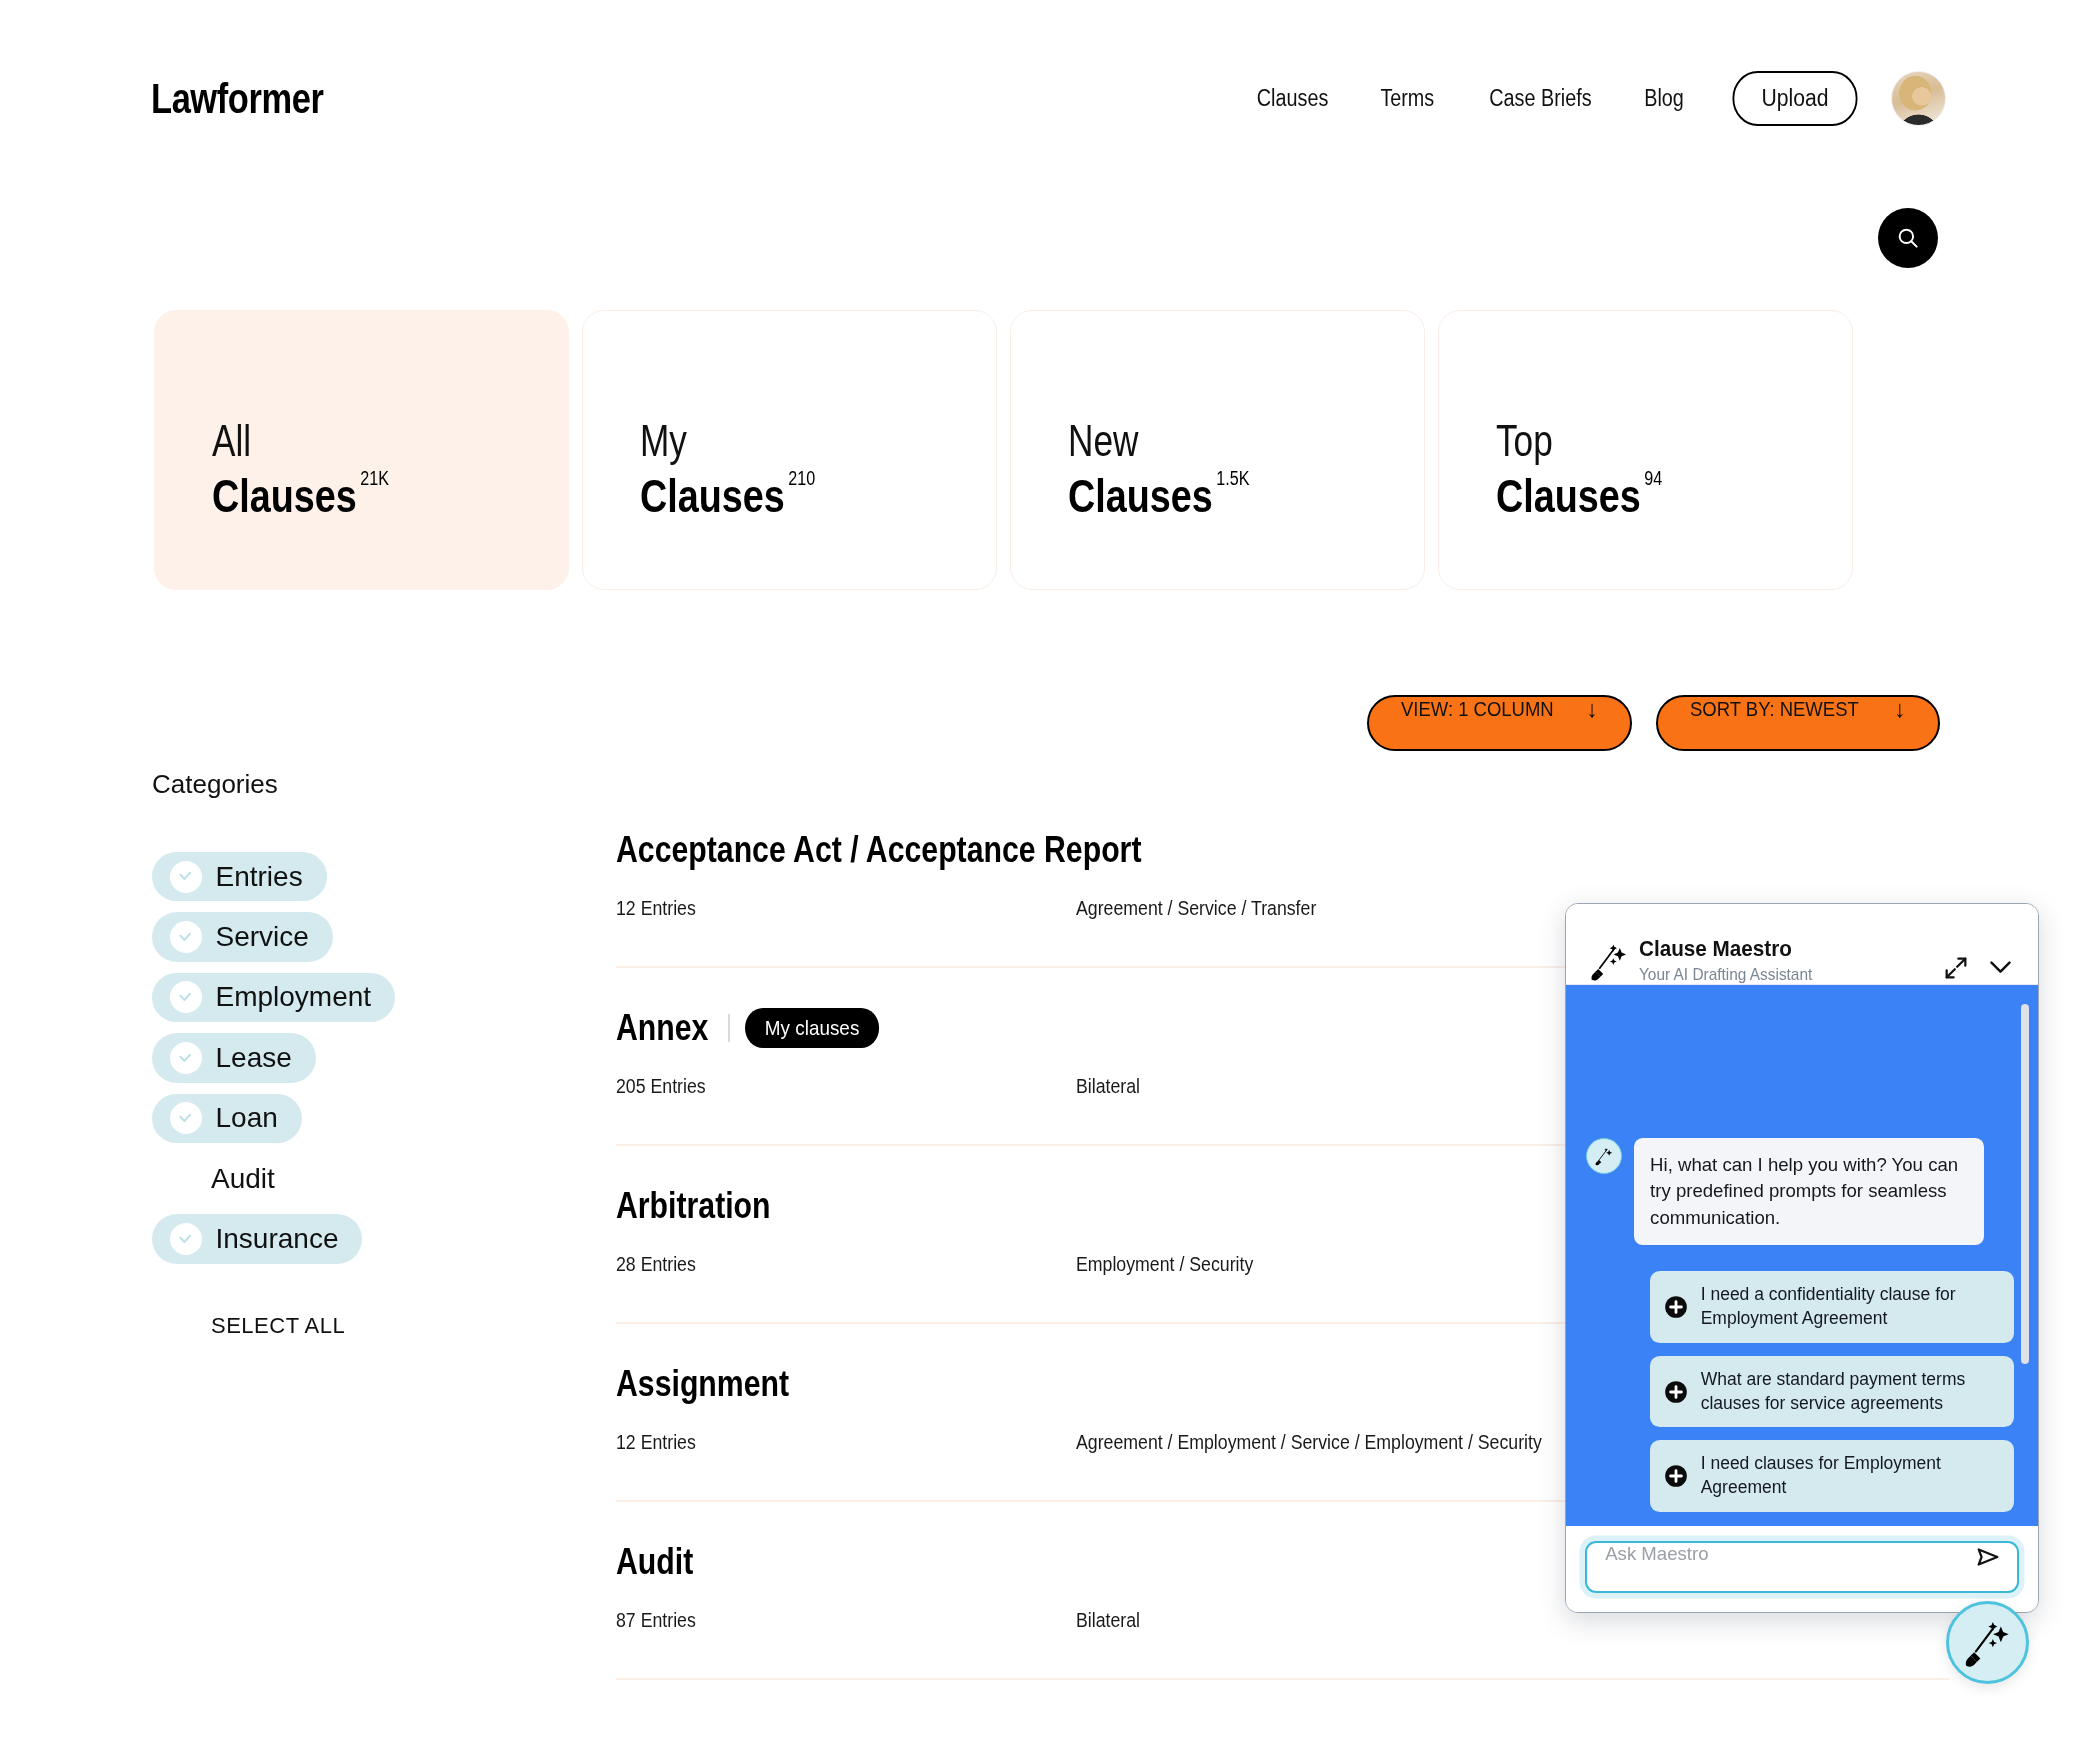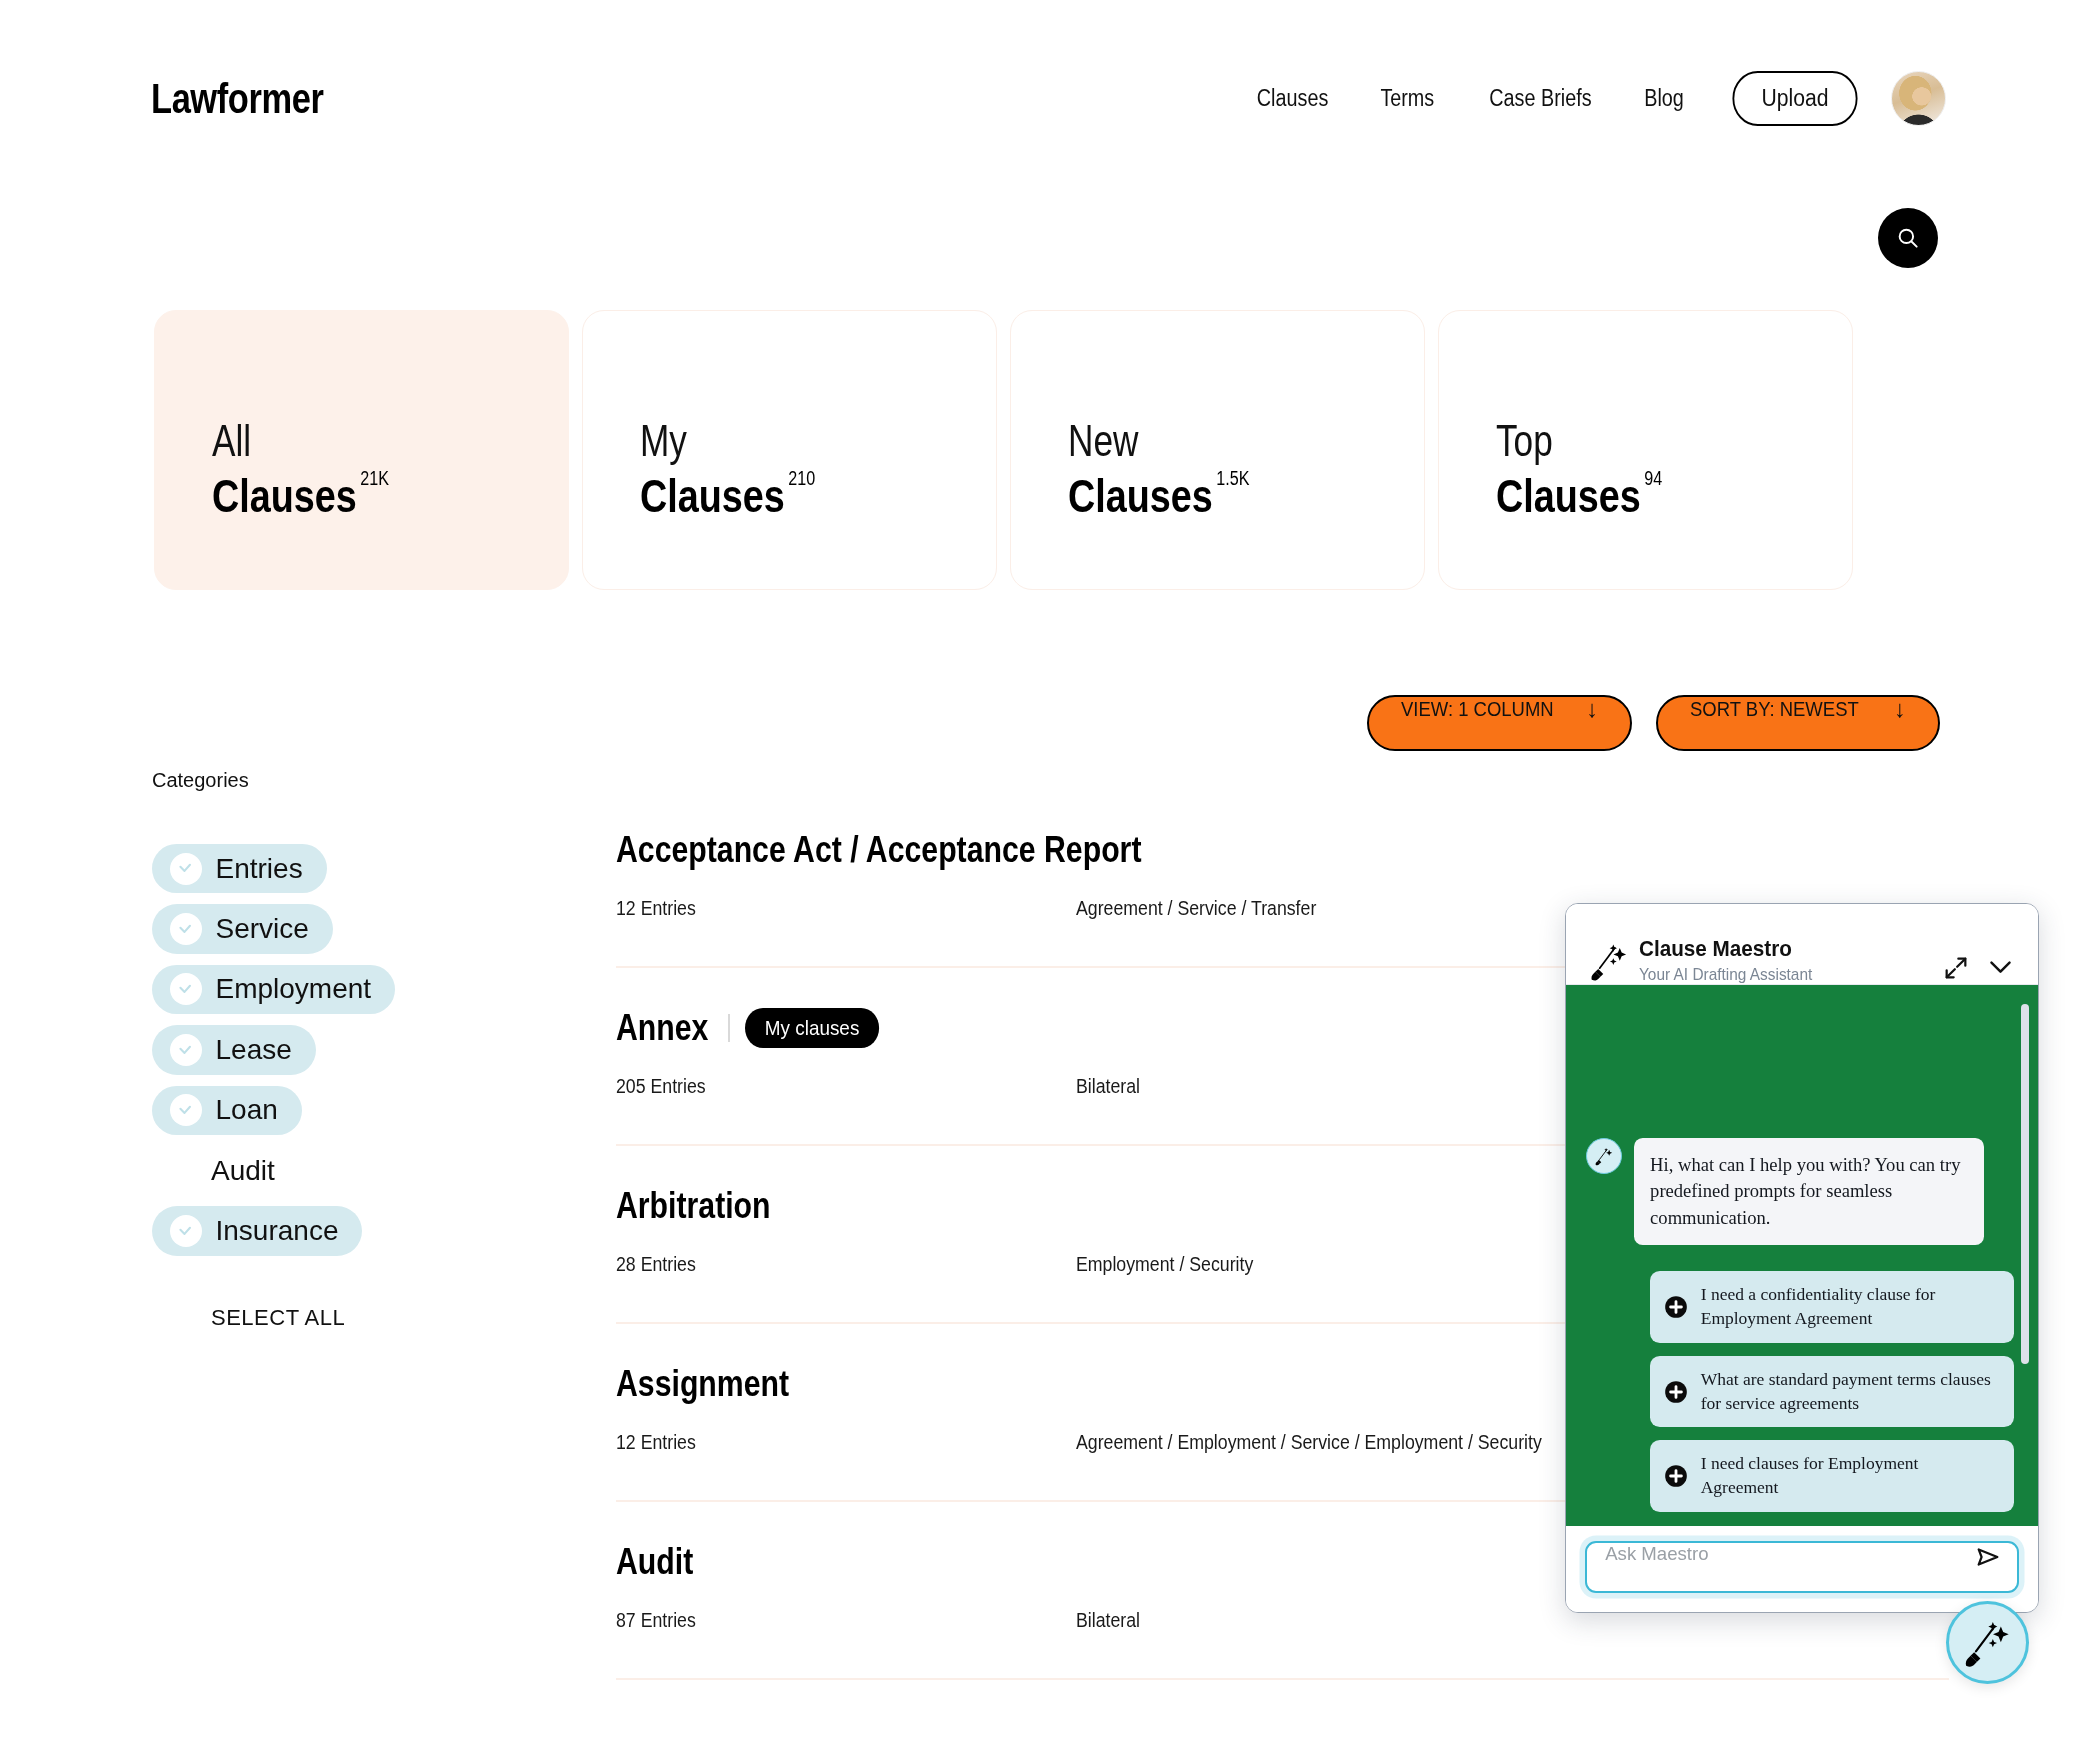"Categories" .cat-title { font-size: 20px -> 26px }
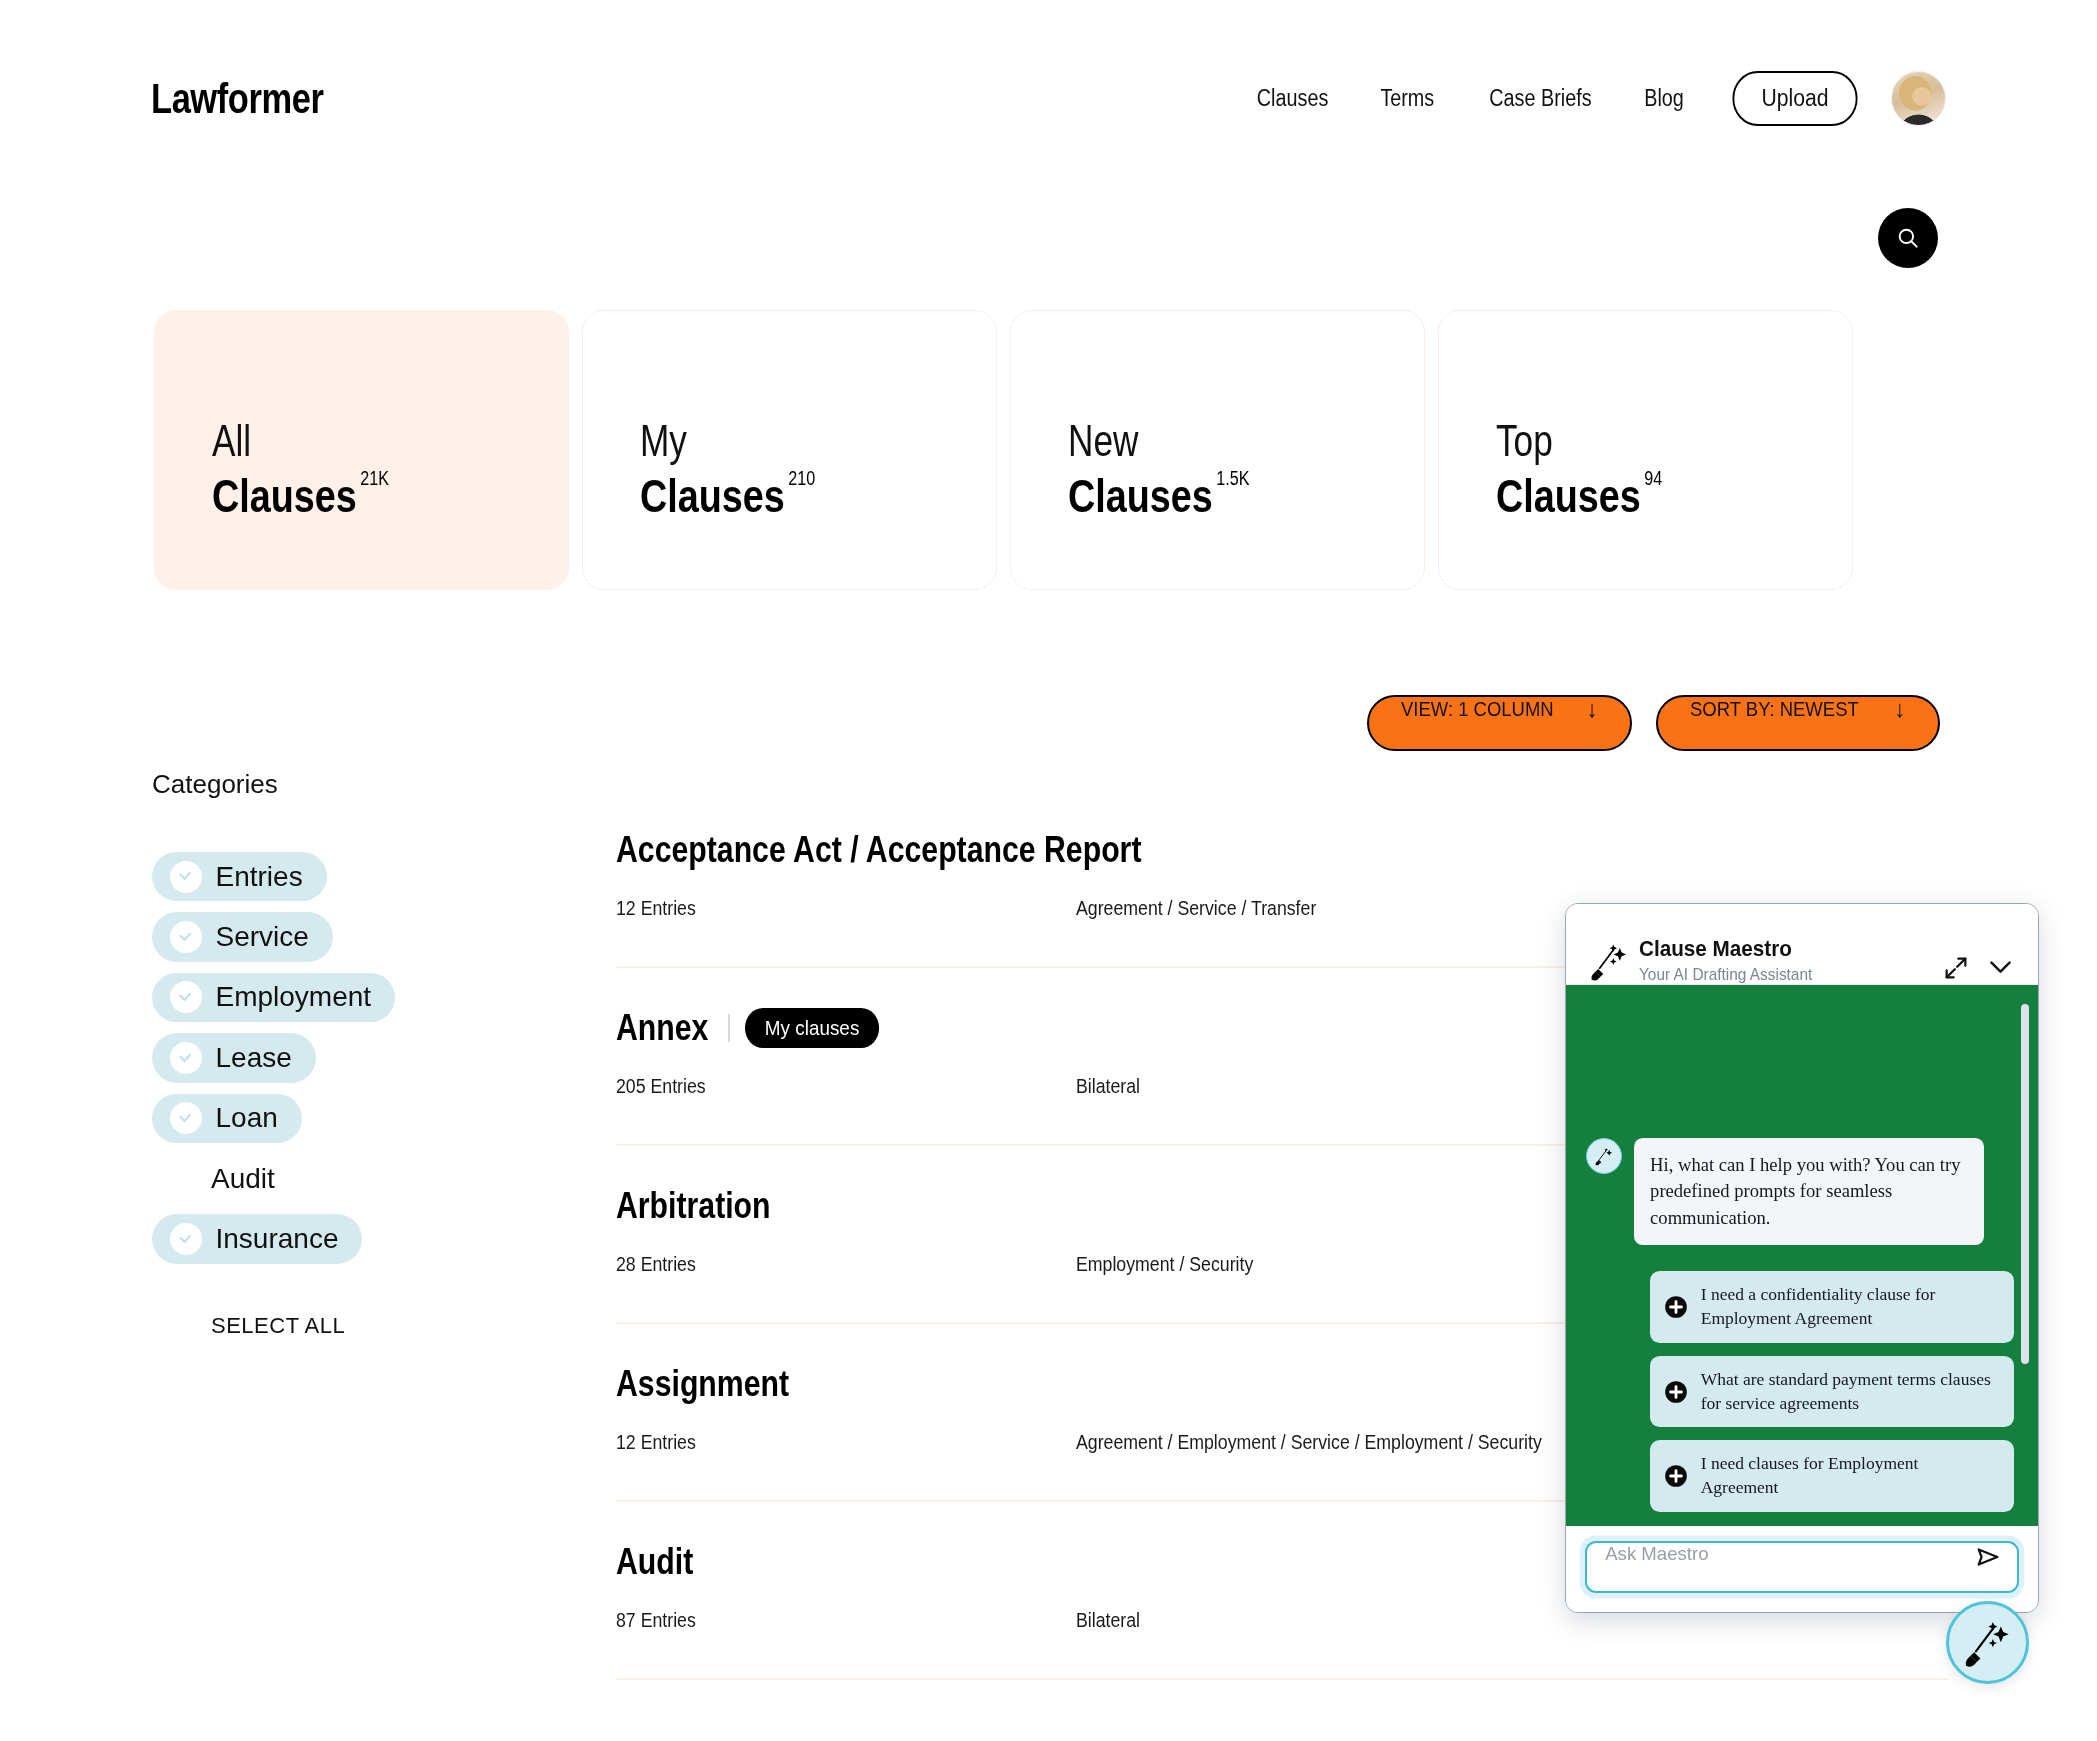"Hi, what can I help" .chat-body { background: #15803d -> #3b82f6; font-family: Liberation Serif, serif -> none }
